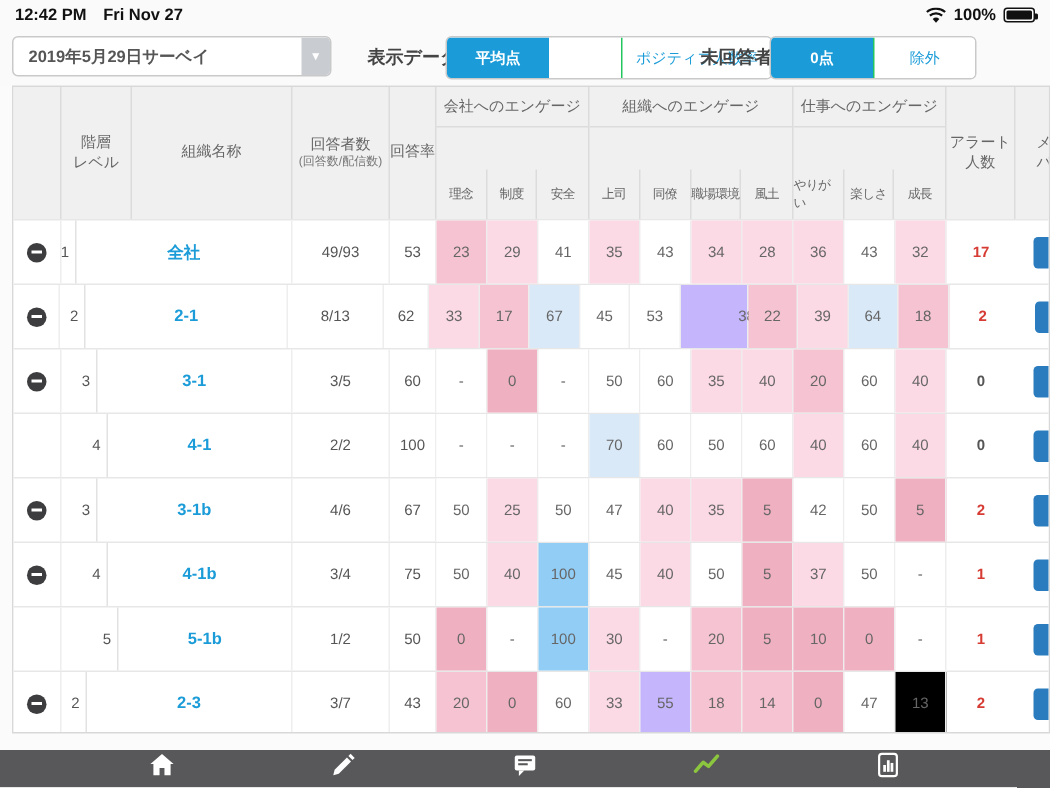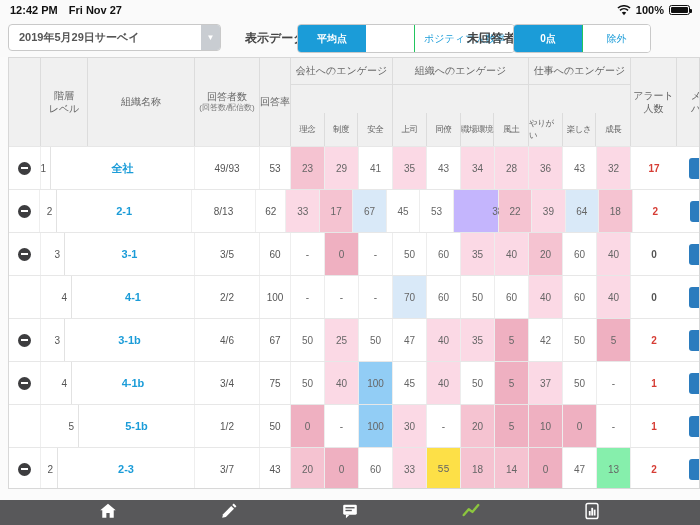"55" div.c { background: #fde047 -> #c4b5fd; font-family: Liberation Mono, monospace -> none }
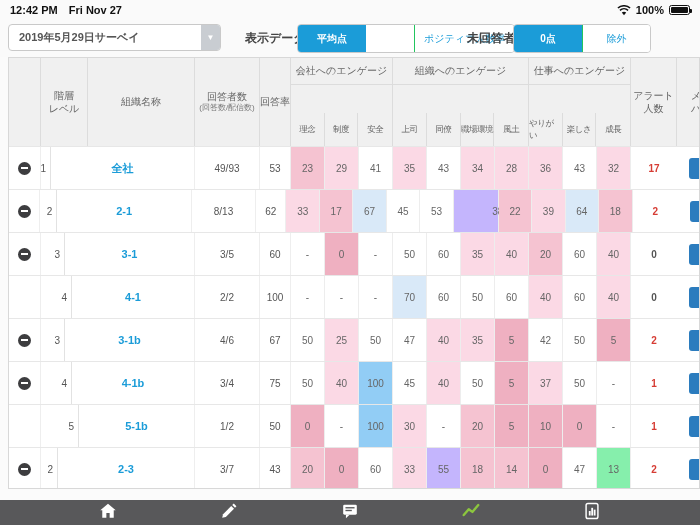"13" div.c { background: #86efac -> #000000 }
